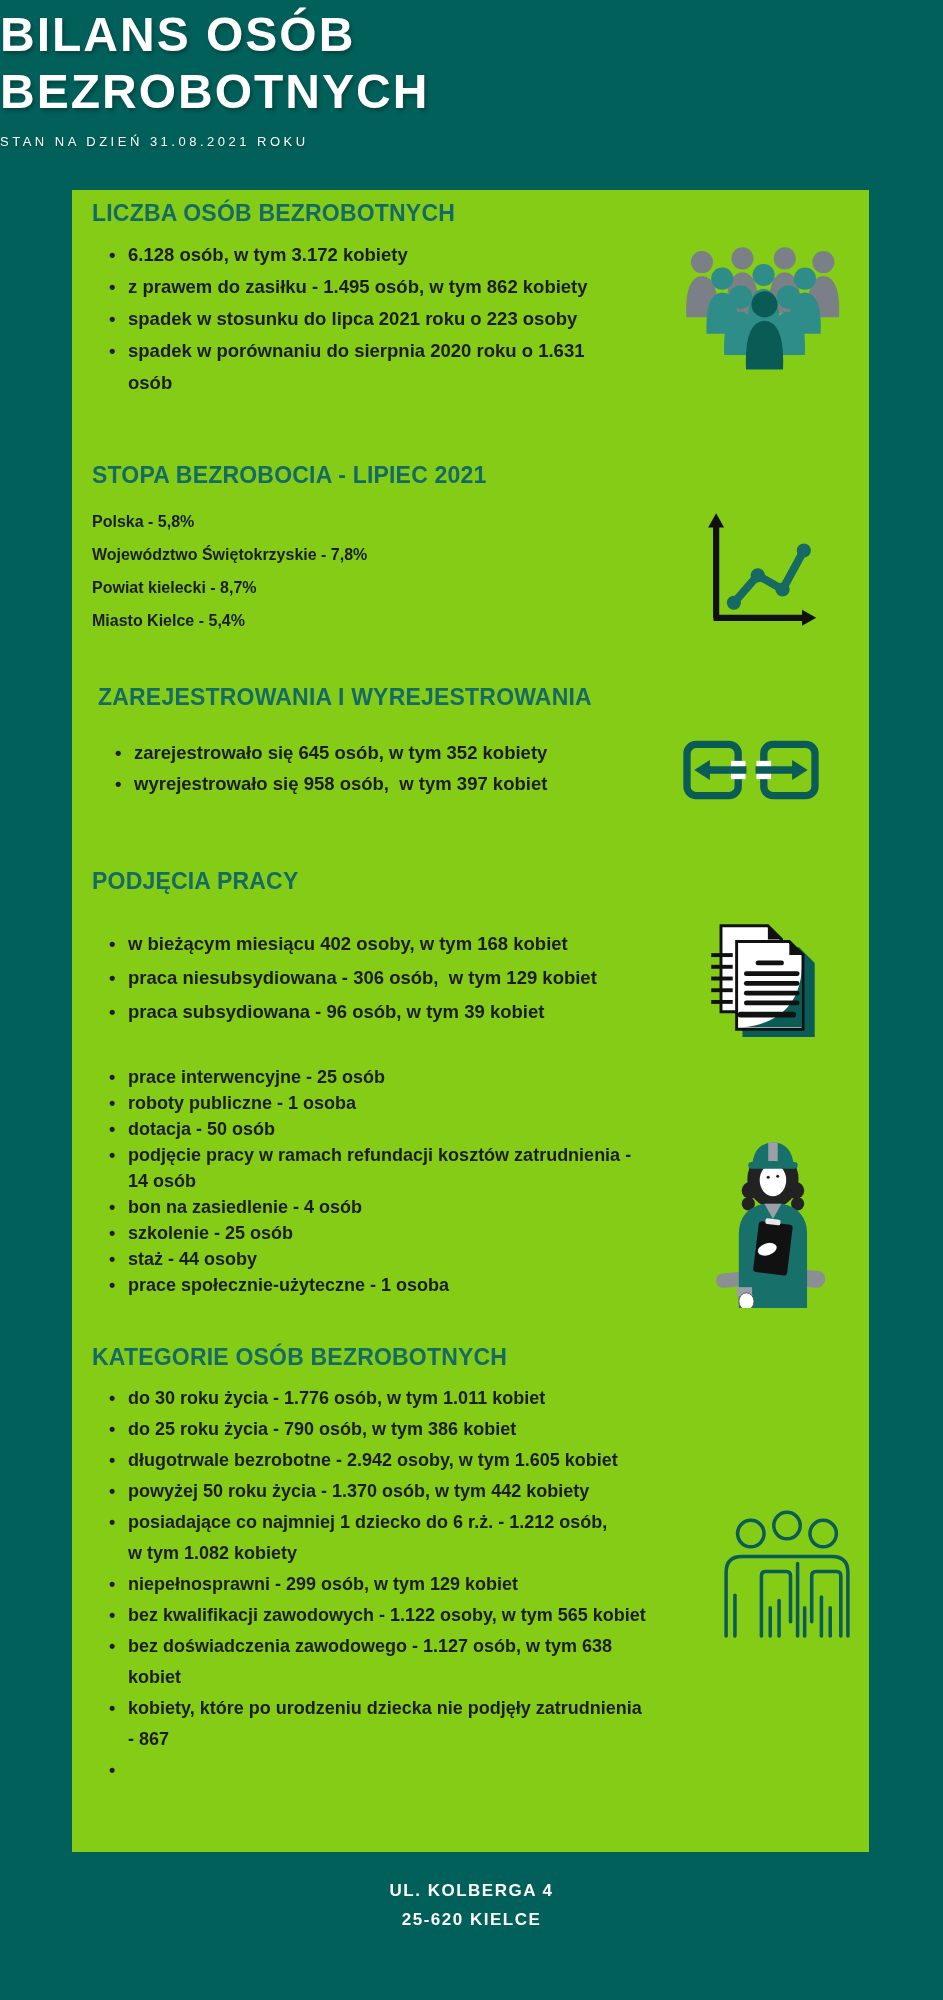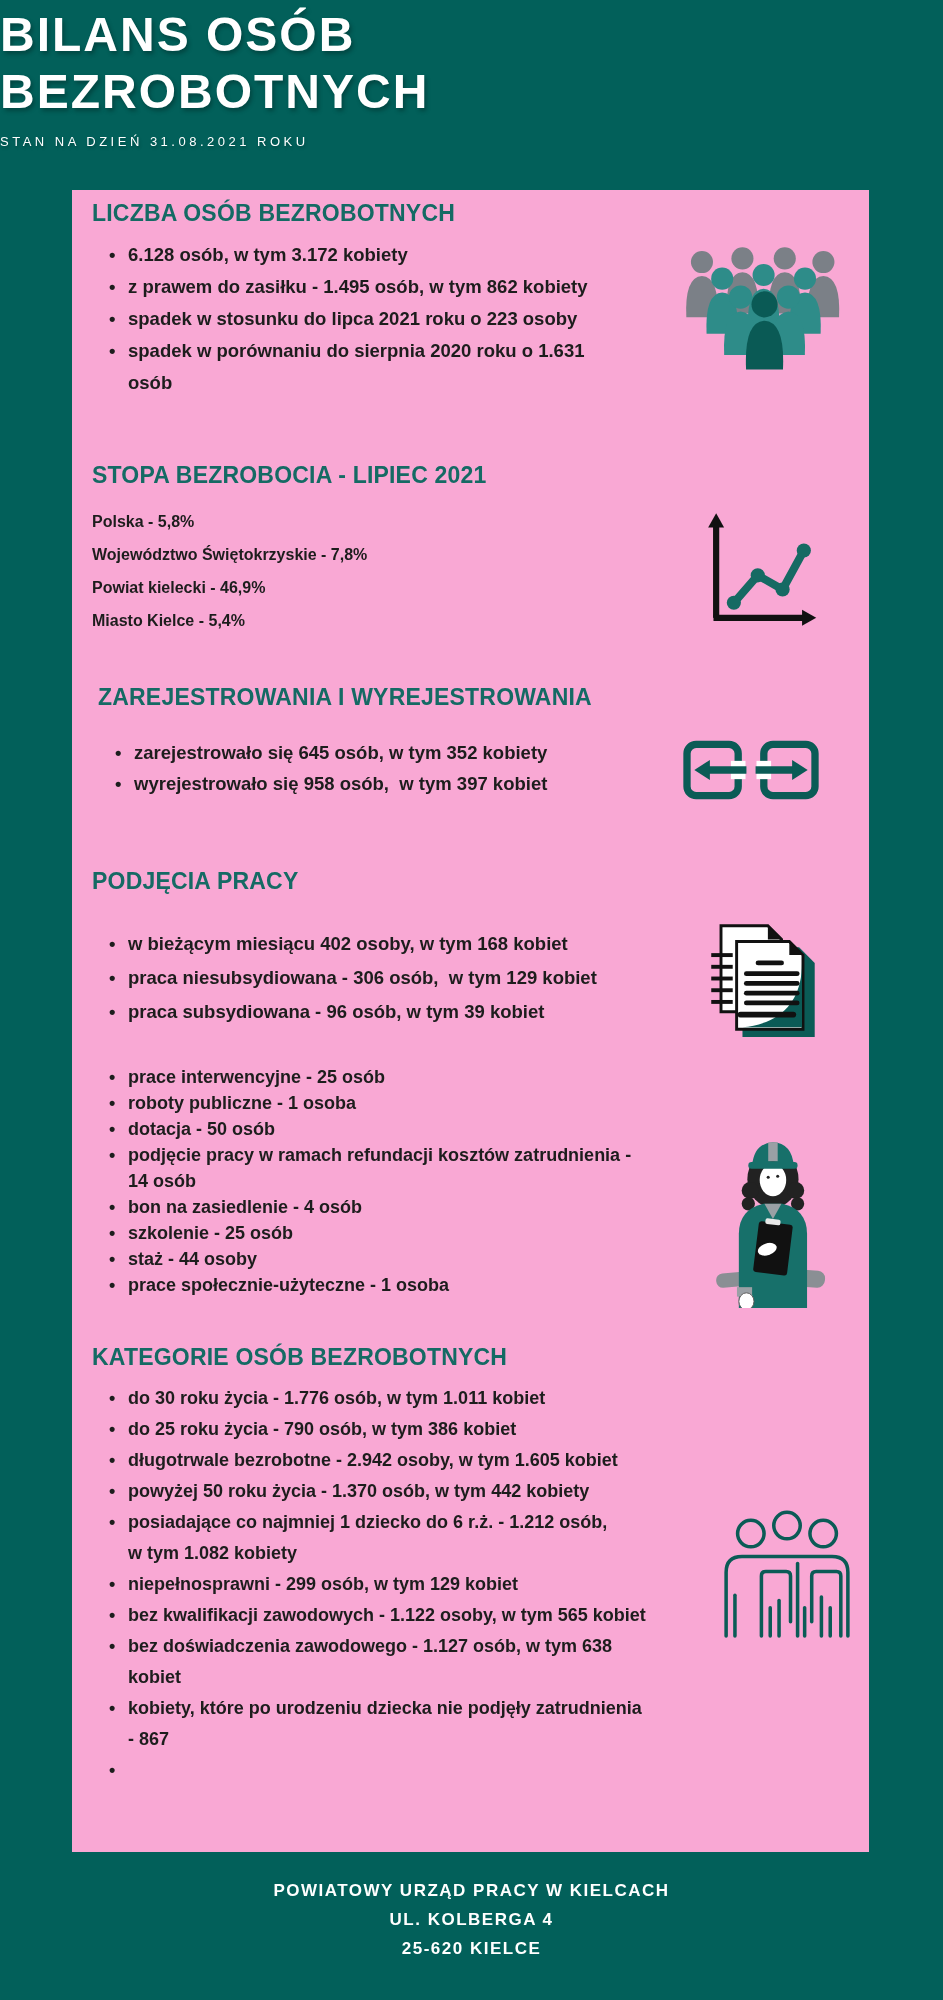"LICZBA OSÓB BEZROBOTNYCH" .card { background: #f9a8d4 -> #84cc16 }
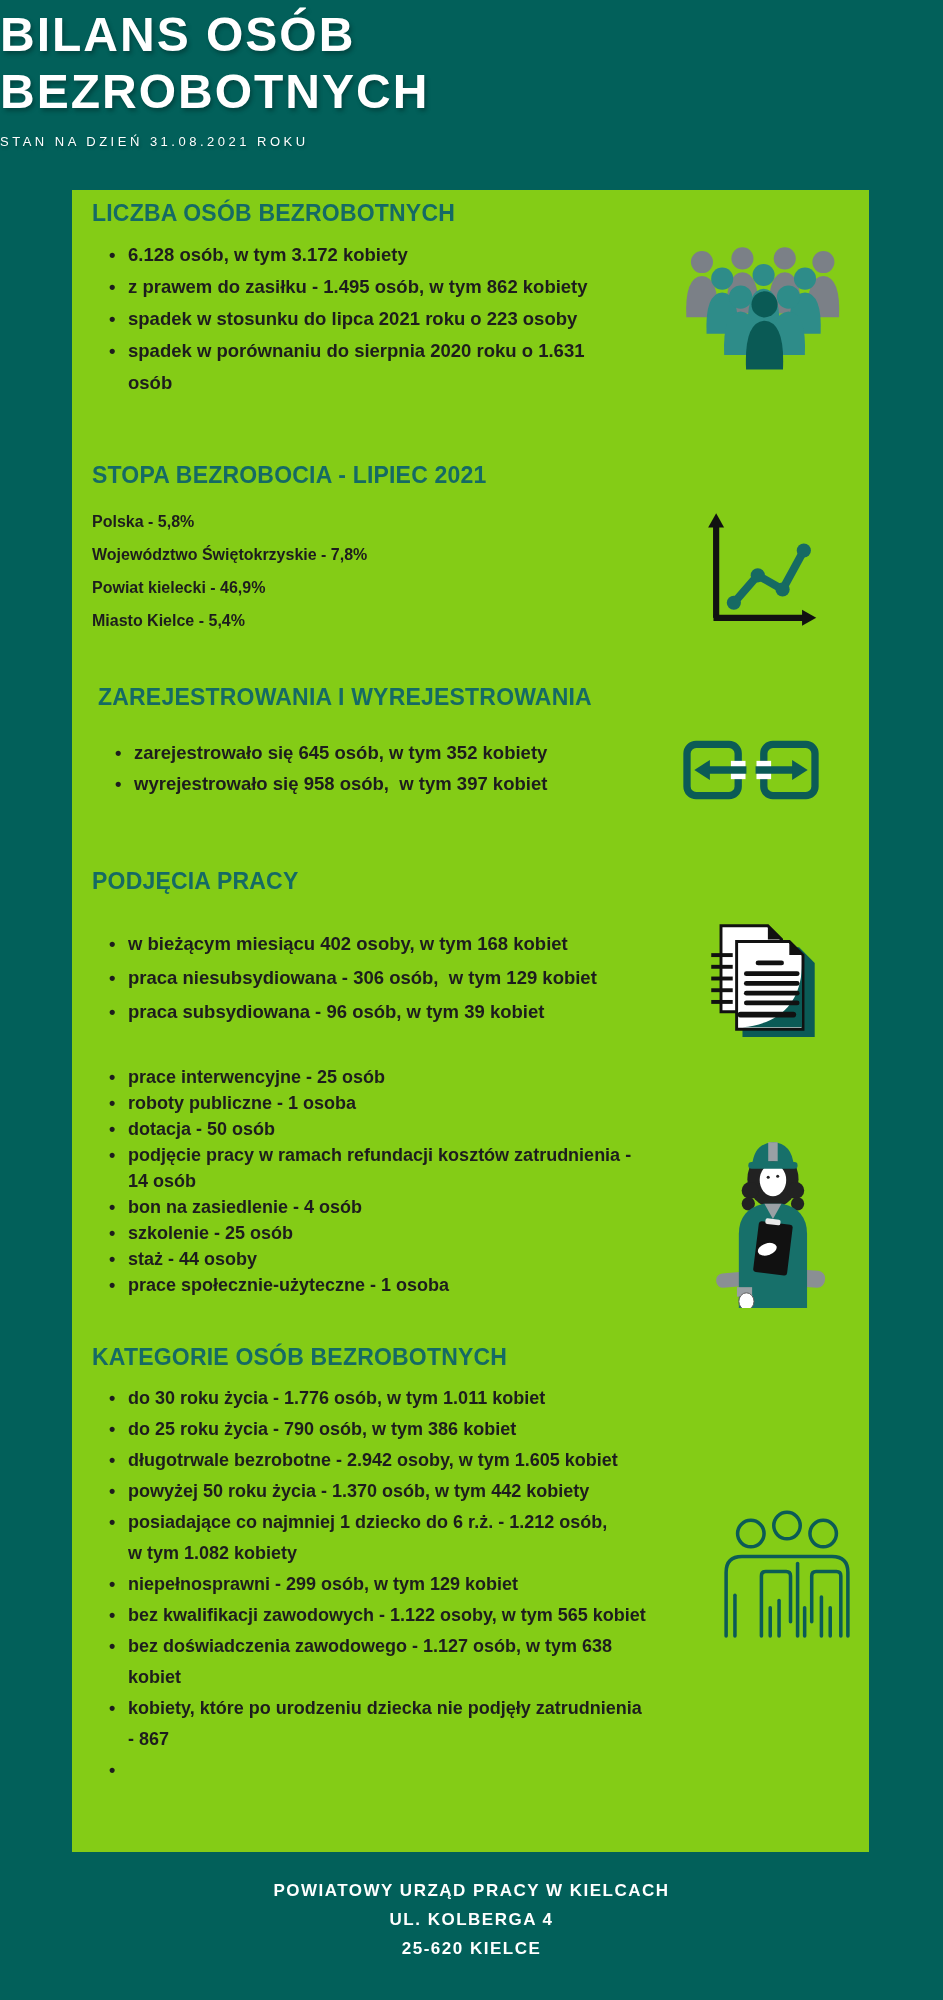"Powiat kielecki - 46,9%" span.item-text { text: 46,9% -> 8,7% }
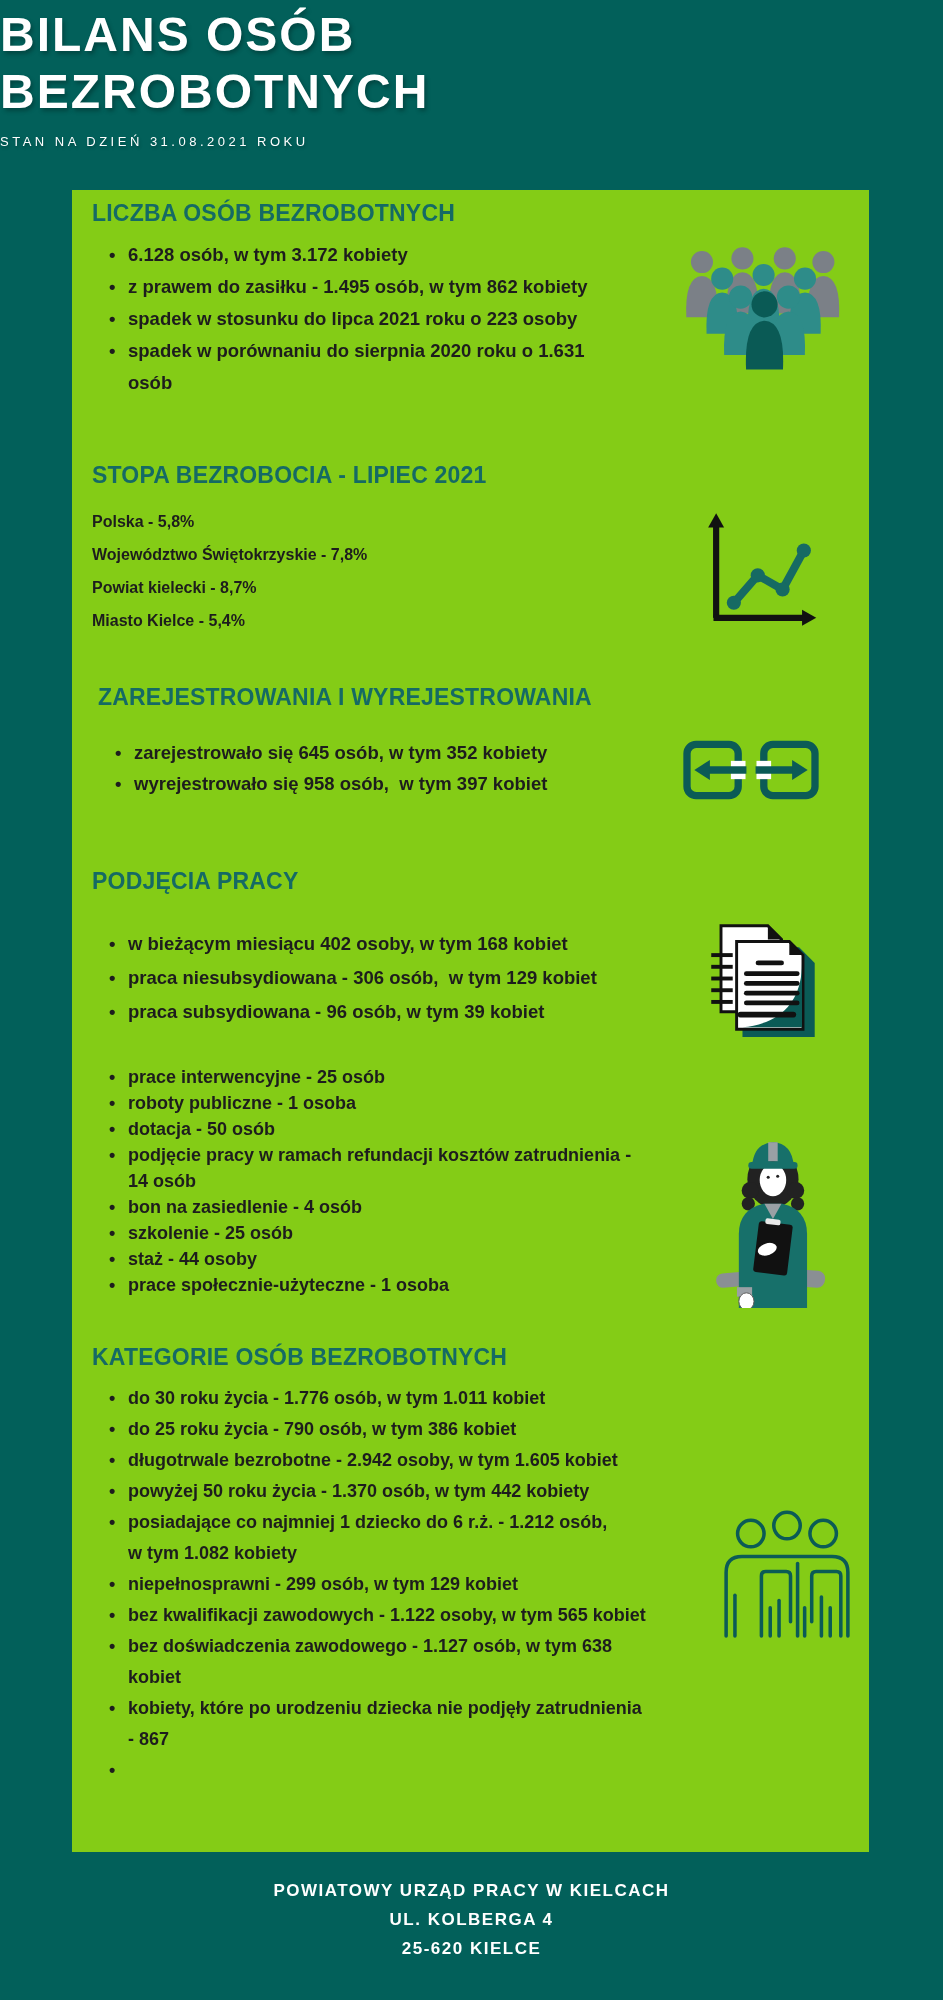"POWIATOWY URZĄD PRACY W KIELCACH" div { html: <div>POWIATOWY URZĄD PRACY W KIELCACH</div> -> none }
